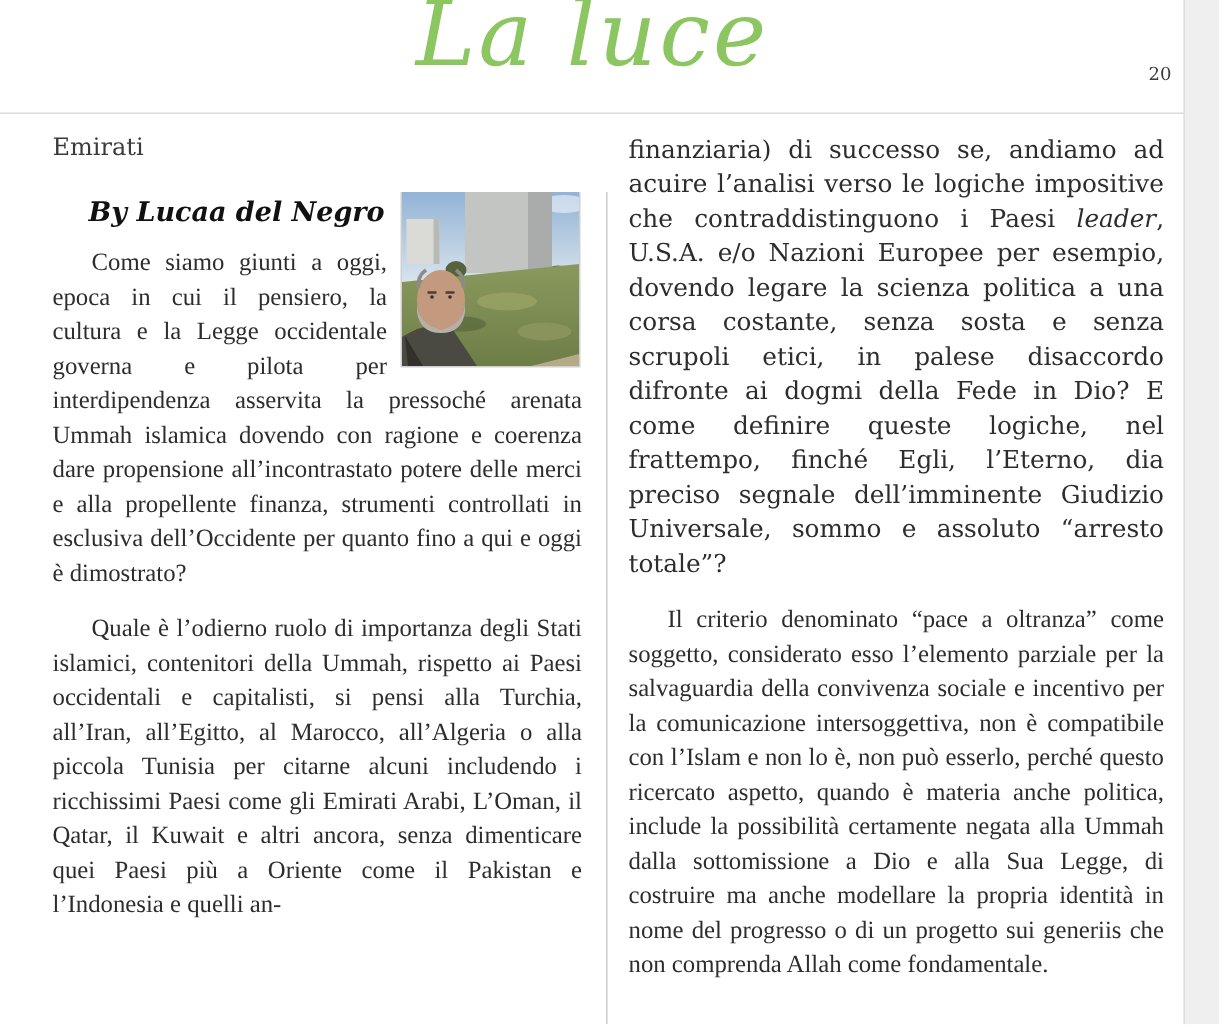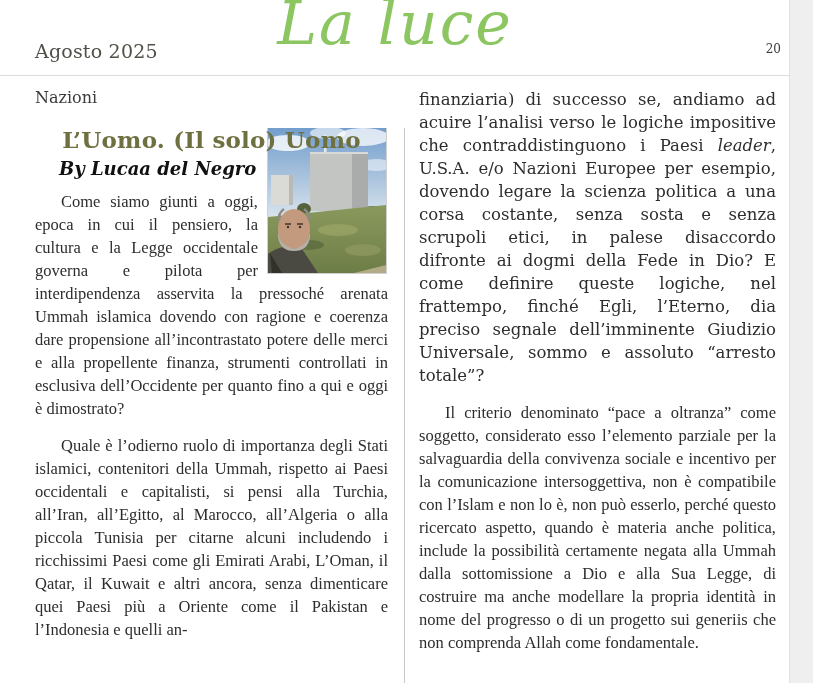"Agosto 2025" div.issue-date { html: <div>Agosto 2025</div> -> none }
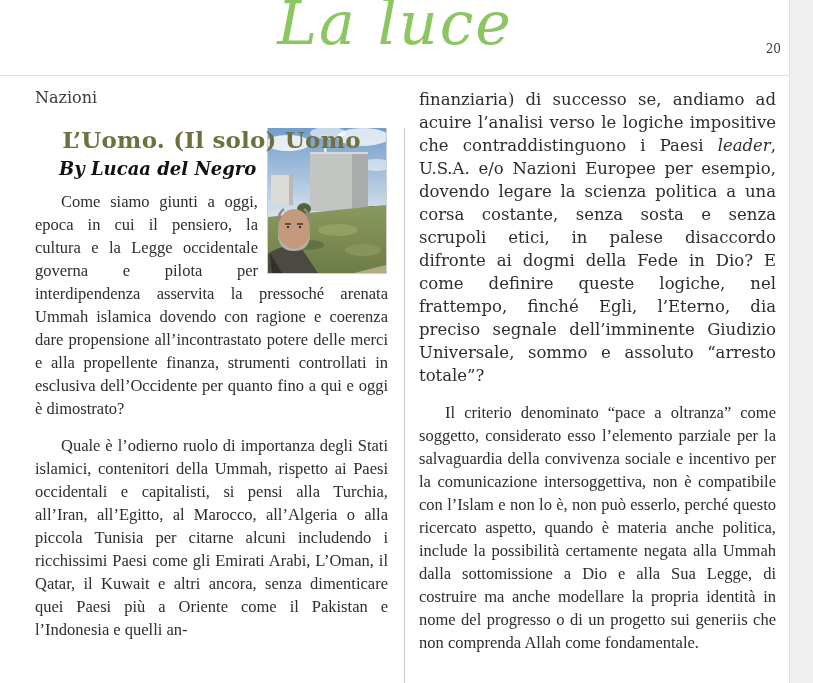"Nazioni" div.language-label { text: Nazioni -> Emirati }
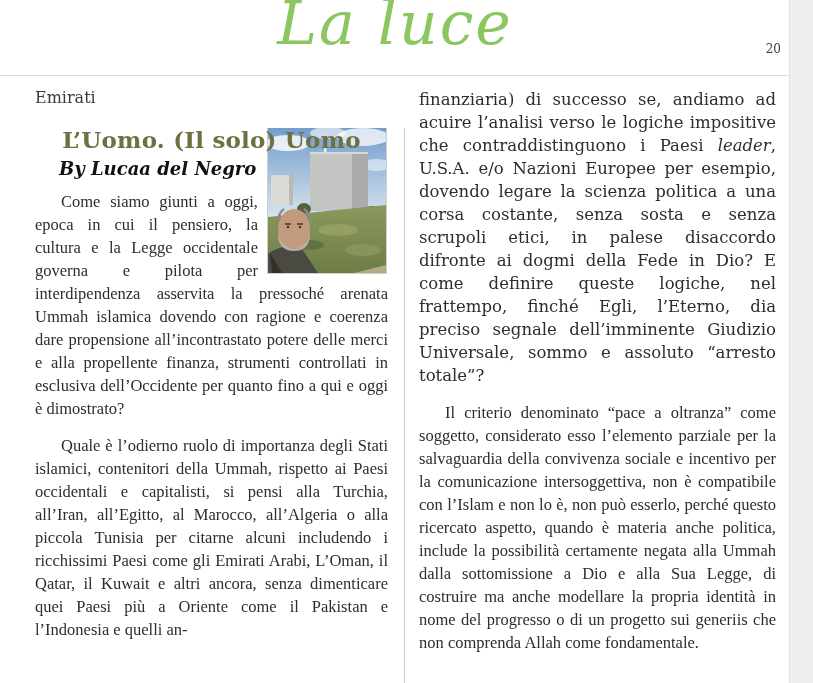"L’Uomo. (Il solo) Uomo" h1.article-title { html: <h1>L’Uomo. (Il solo) Uomo</h1> -> none }
